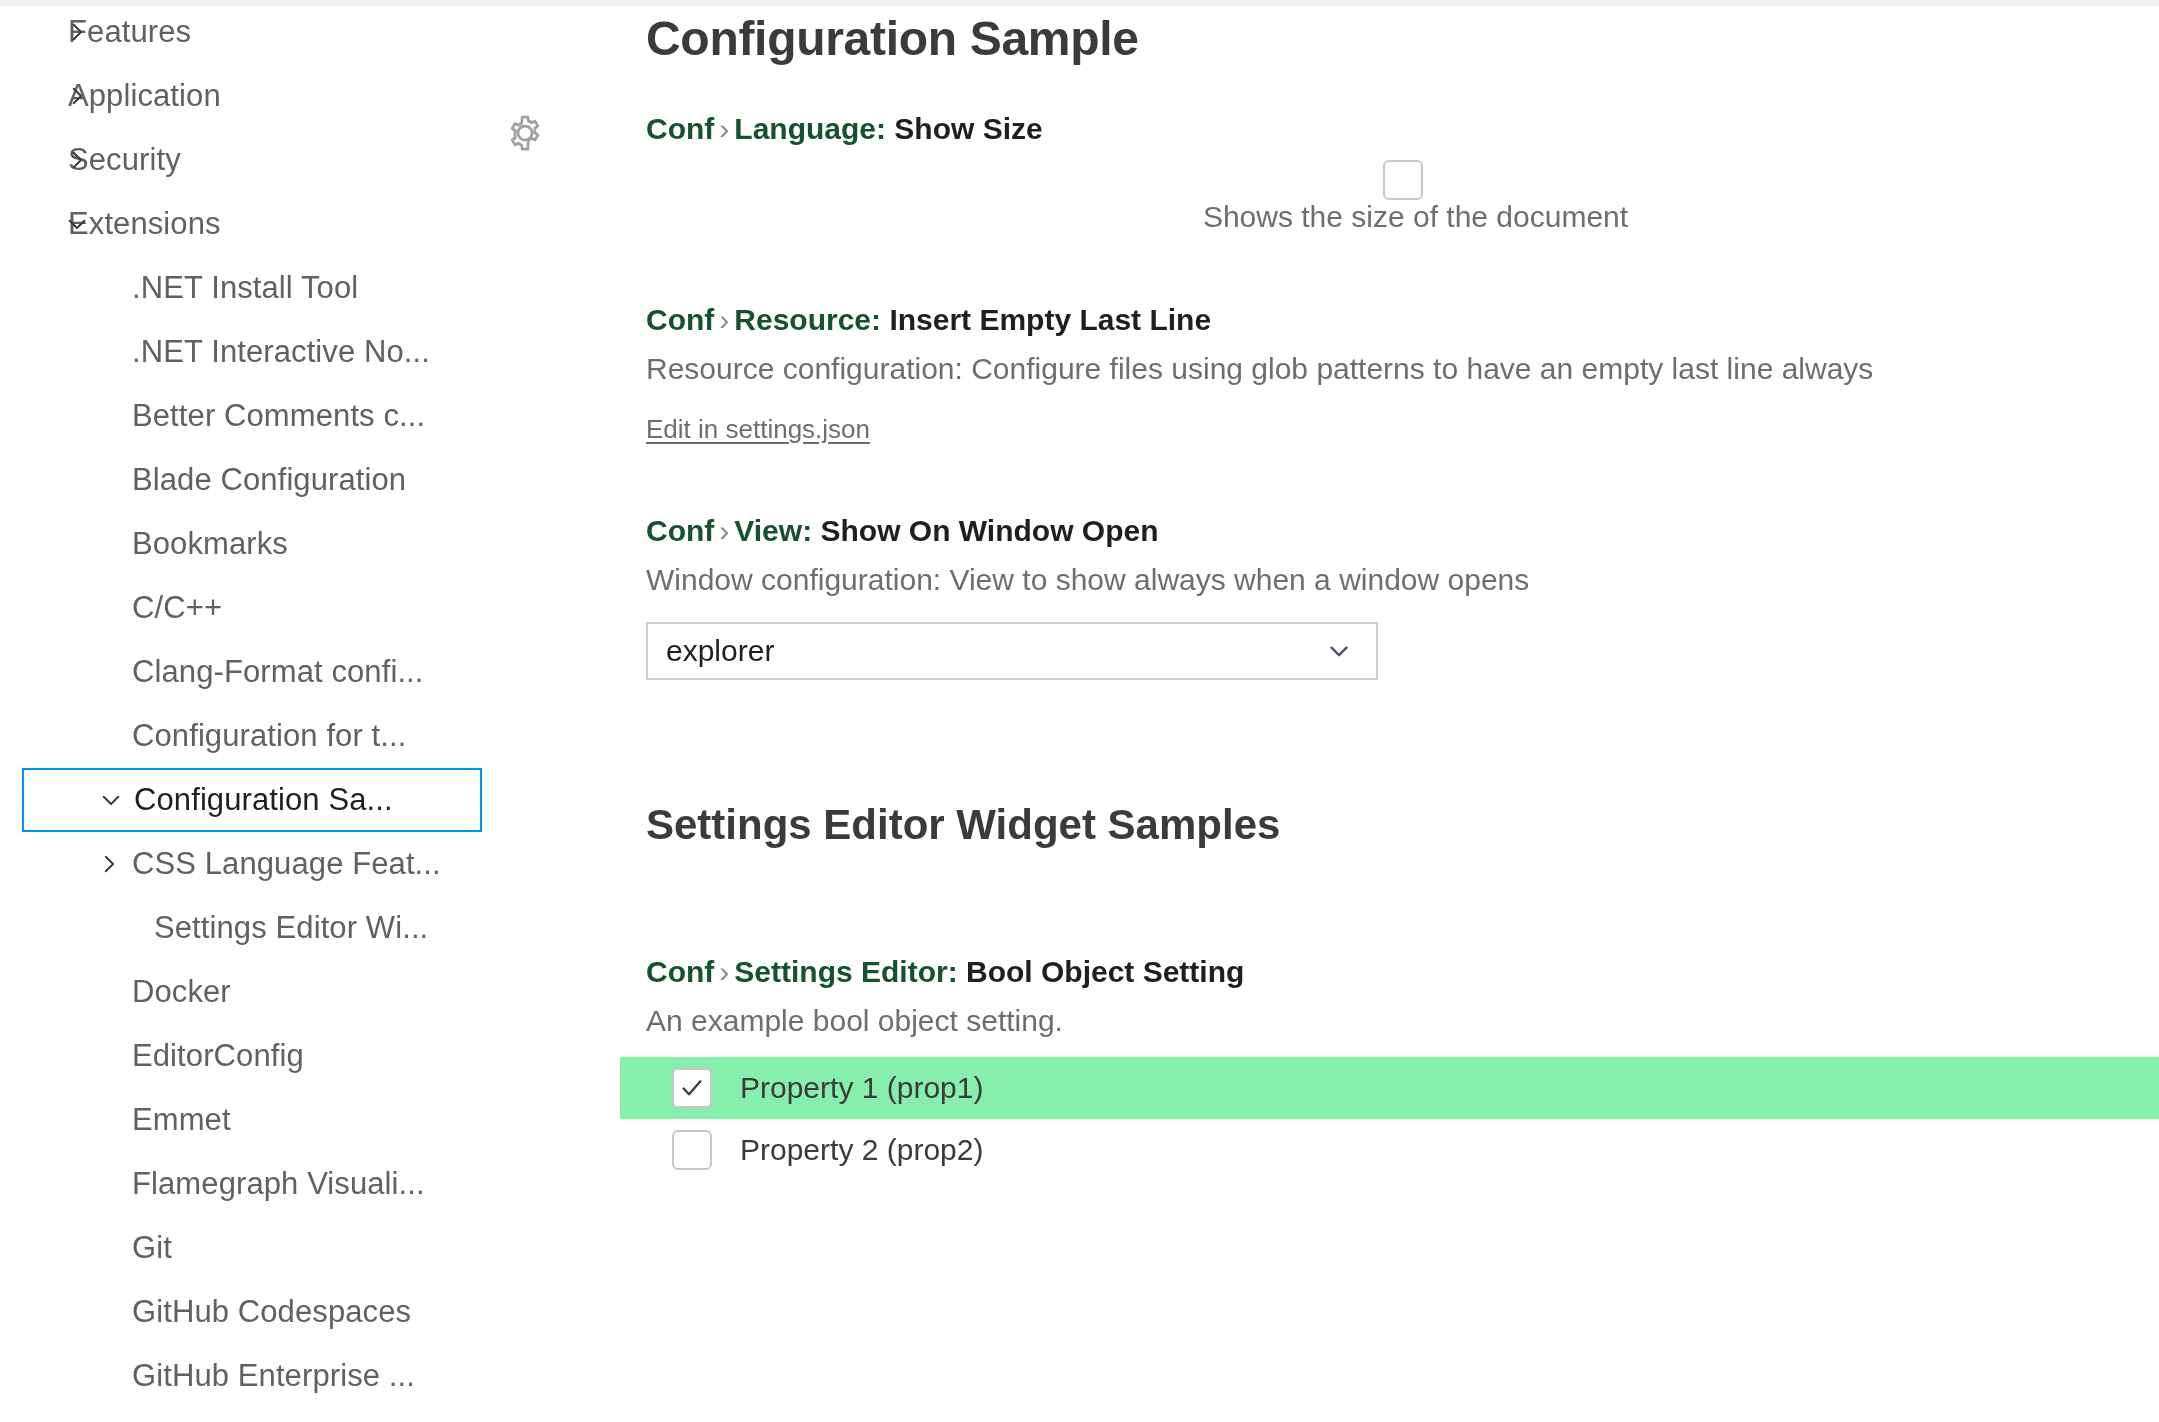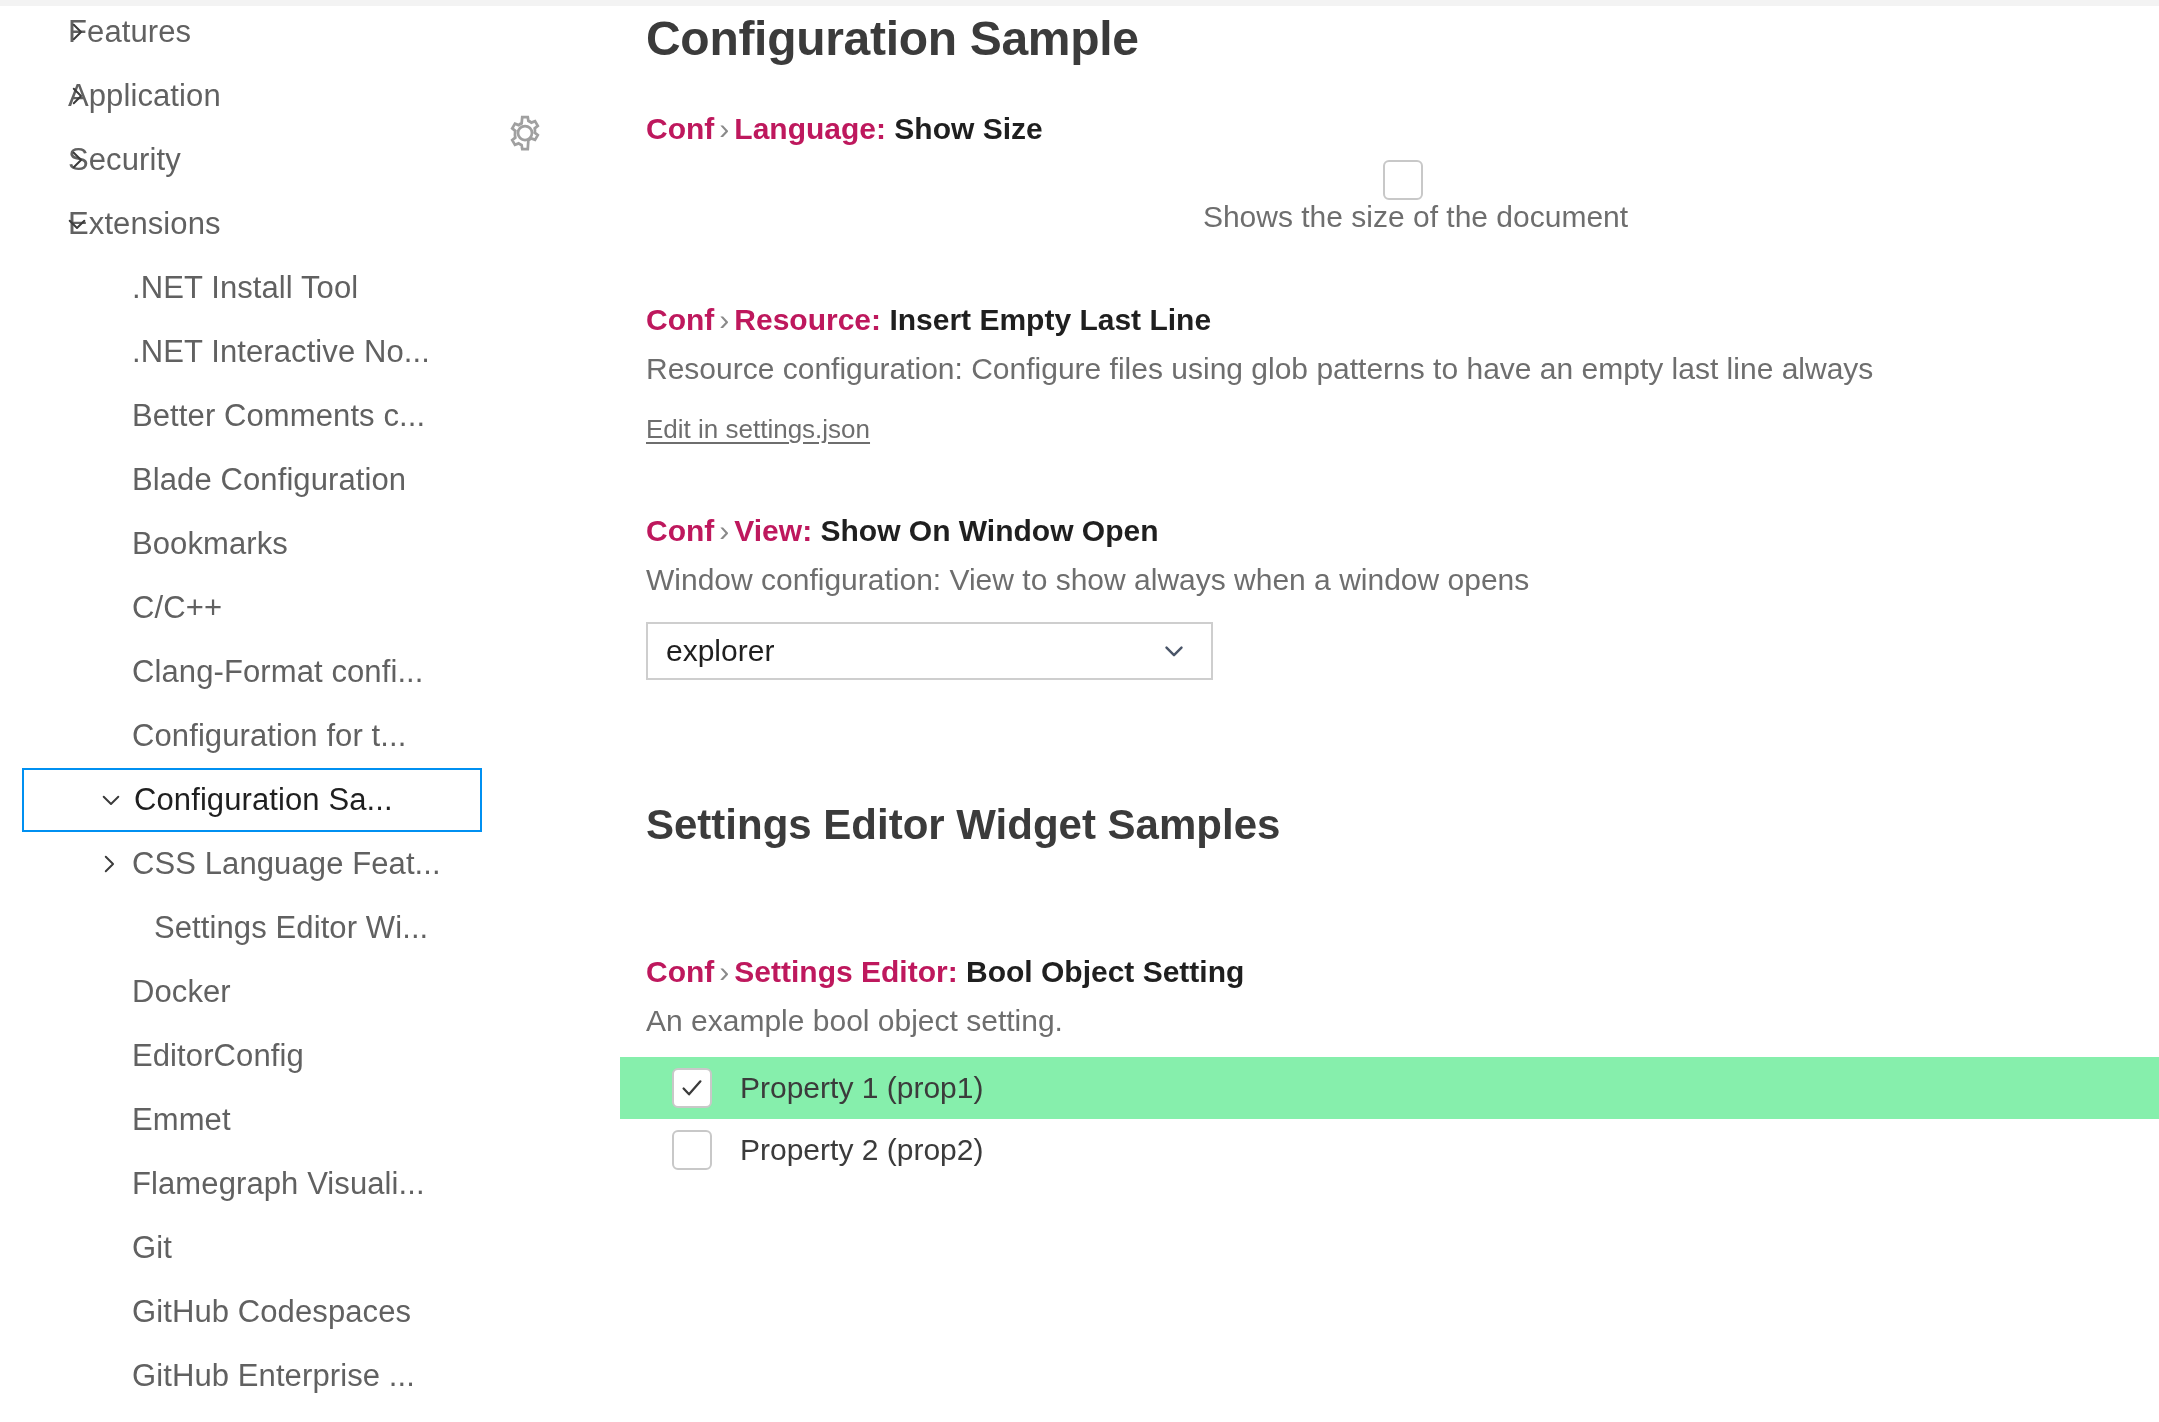"Conf" .setting-title .cat { color: #be185d -> #14532d }
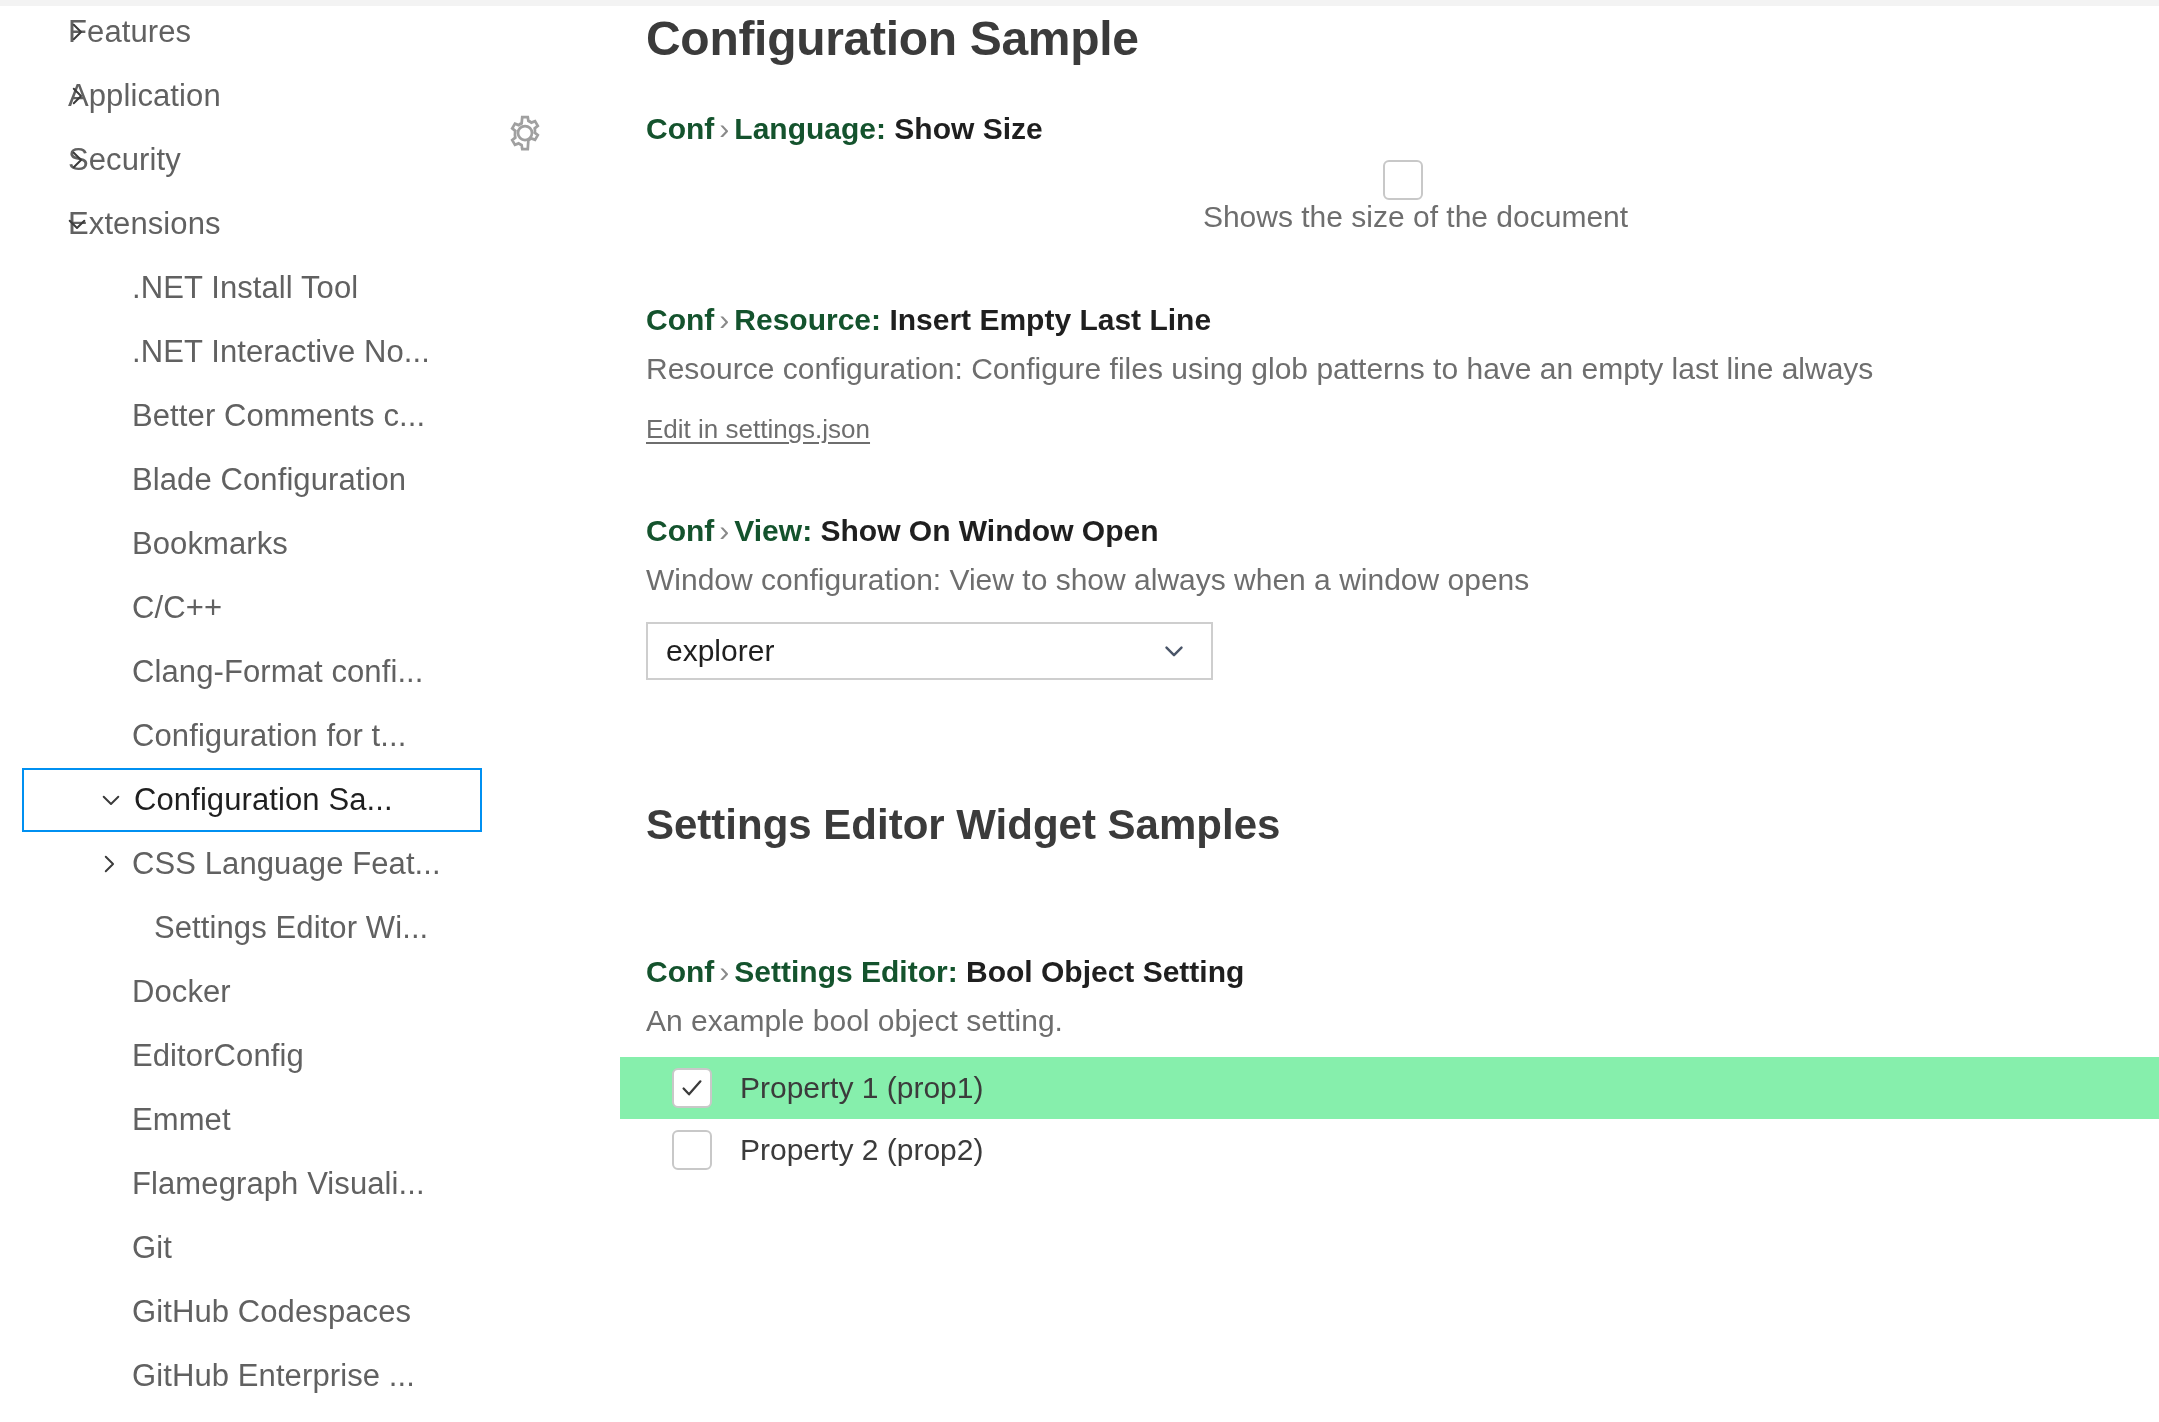"explorer" .vs-select { width: 567px -> 732px }
